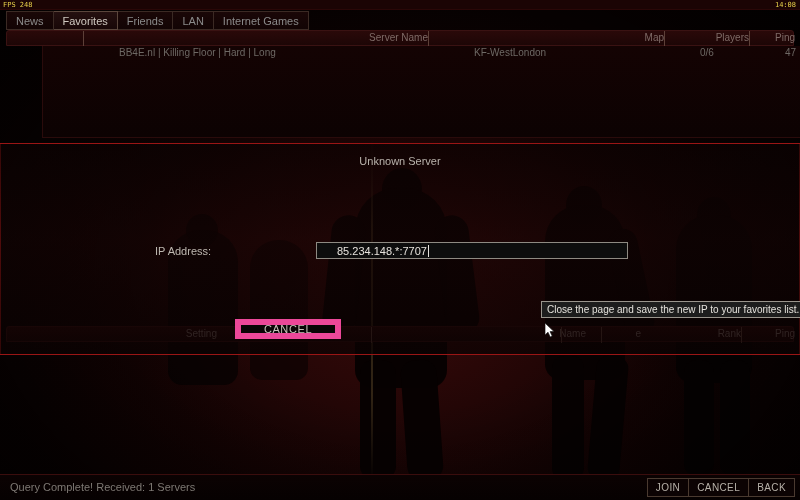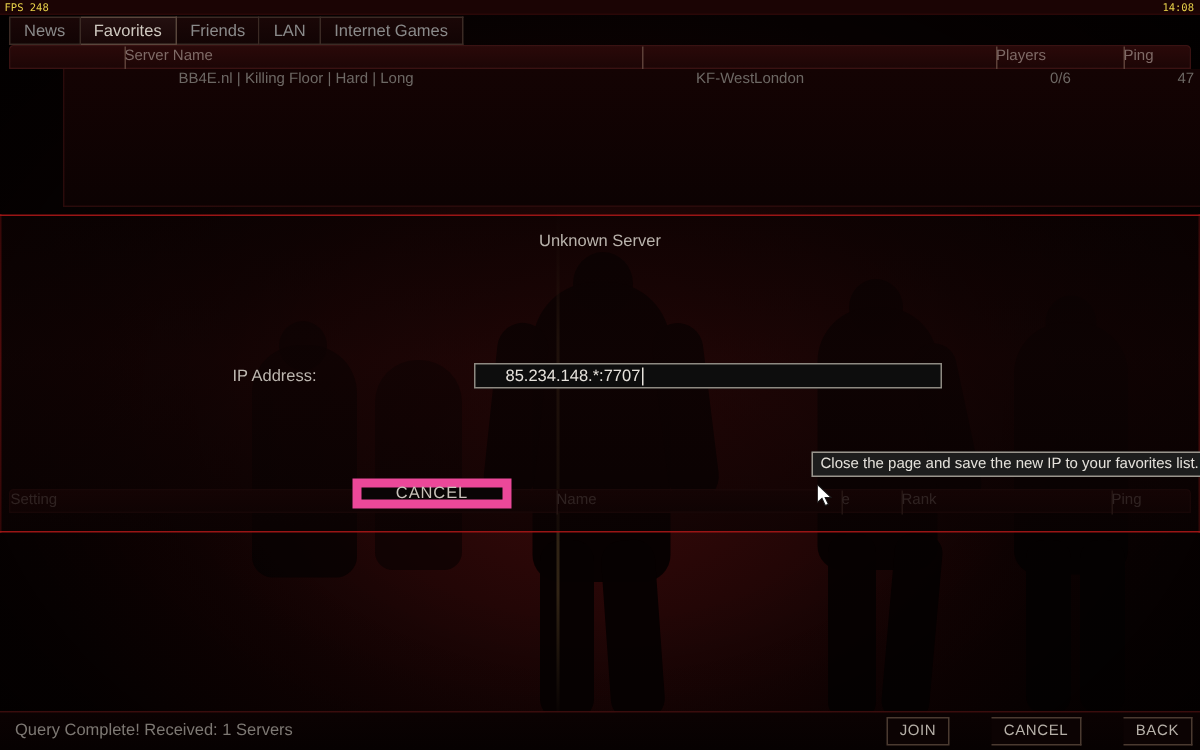"Server Name" .col-label { text-align: left -> right }
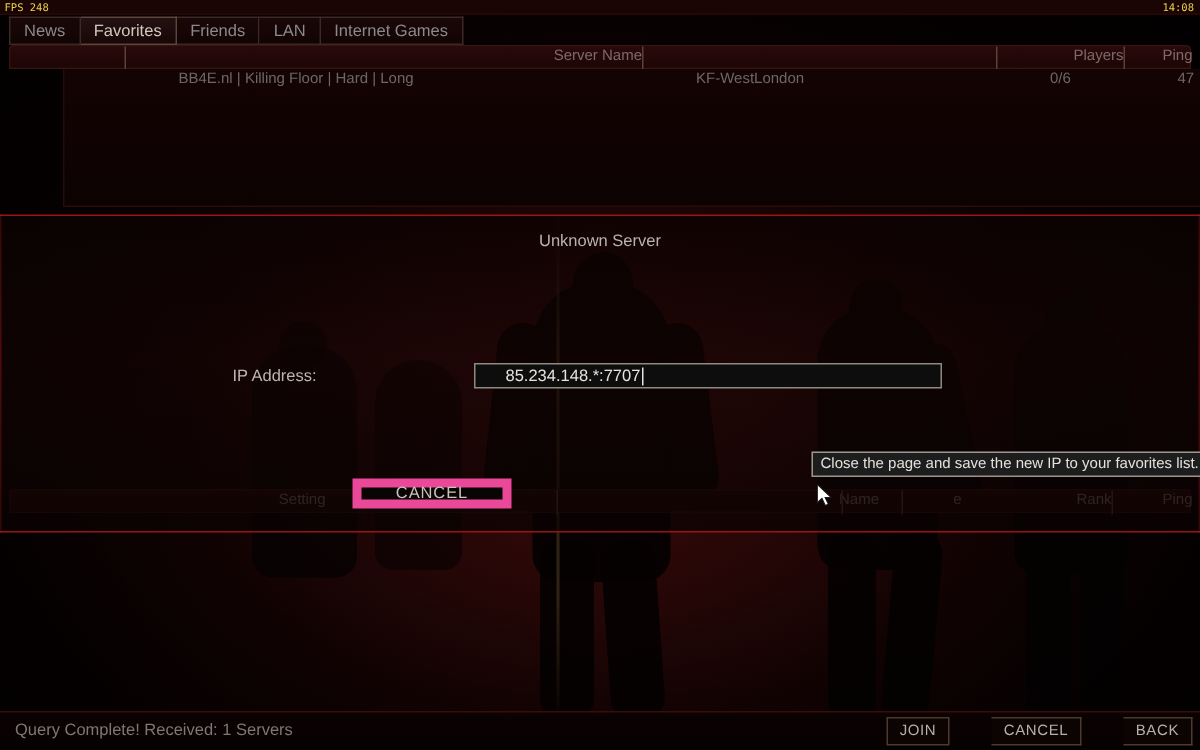"Map" div.col-label { html: none -> <div>Map</div> }
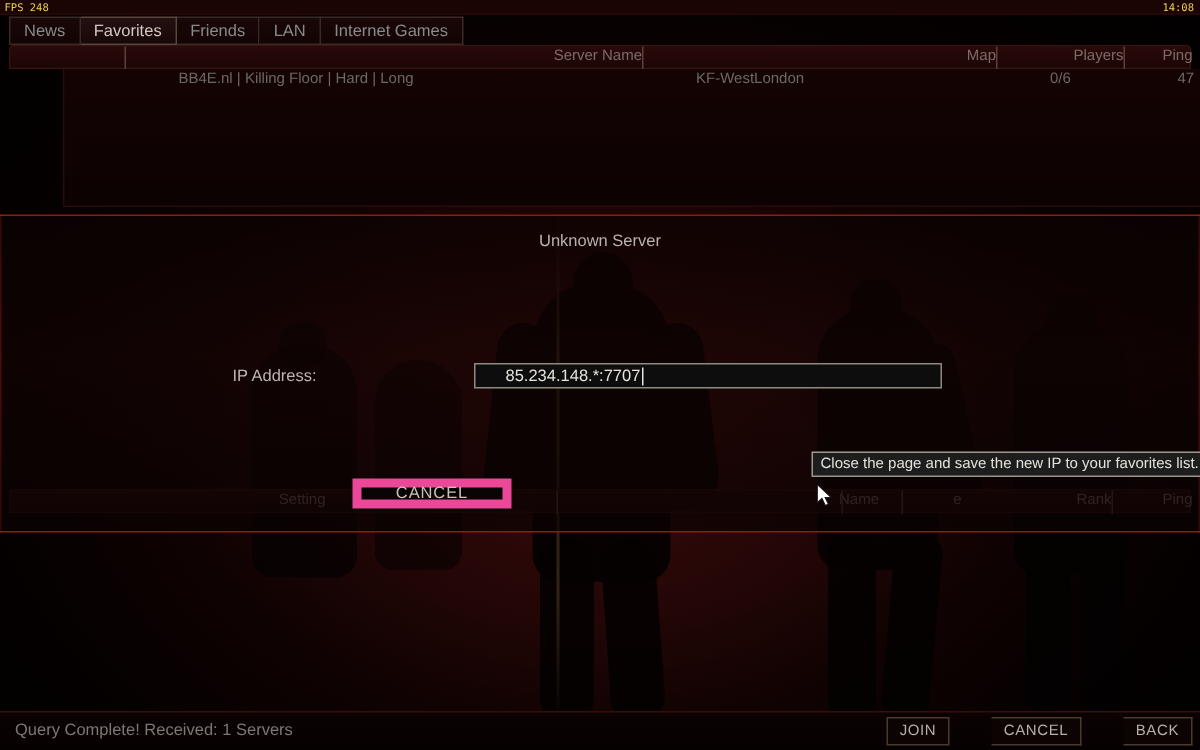"KF-WestLondon" div.cell { left: 421px -> 431px }
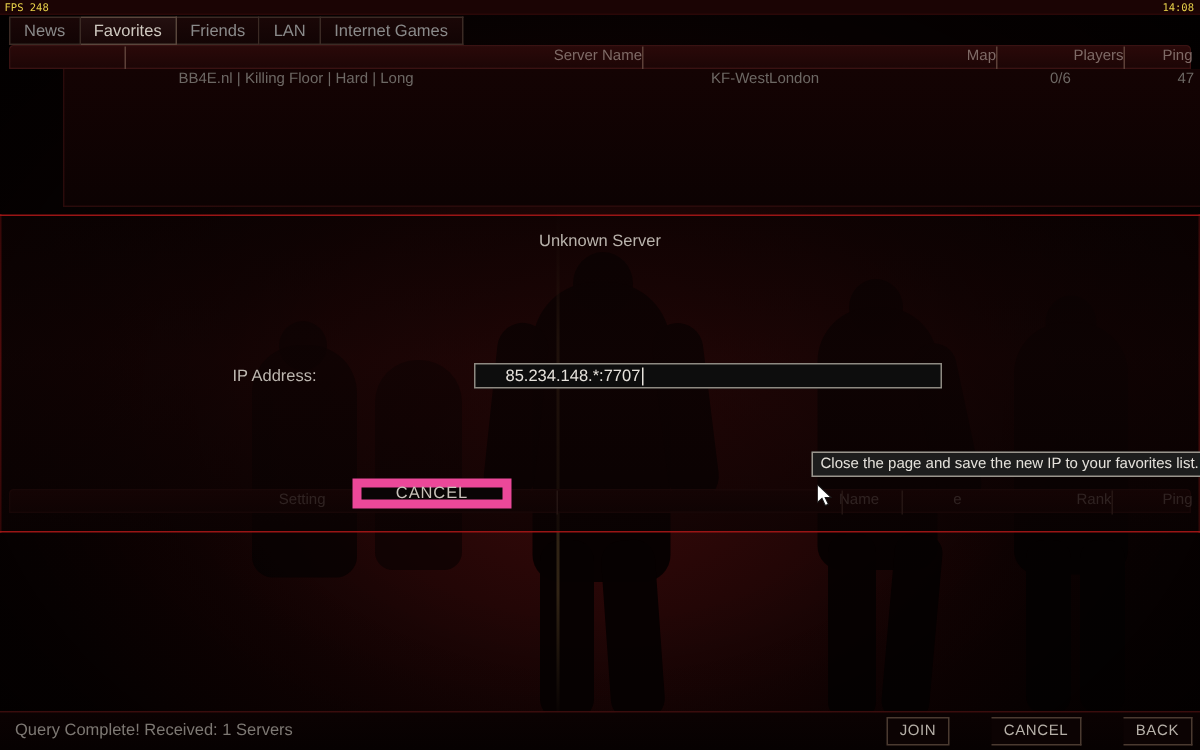"JOIN" .btnbar { gap: 28px -> none }
